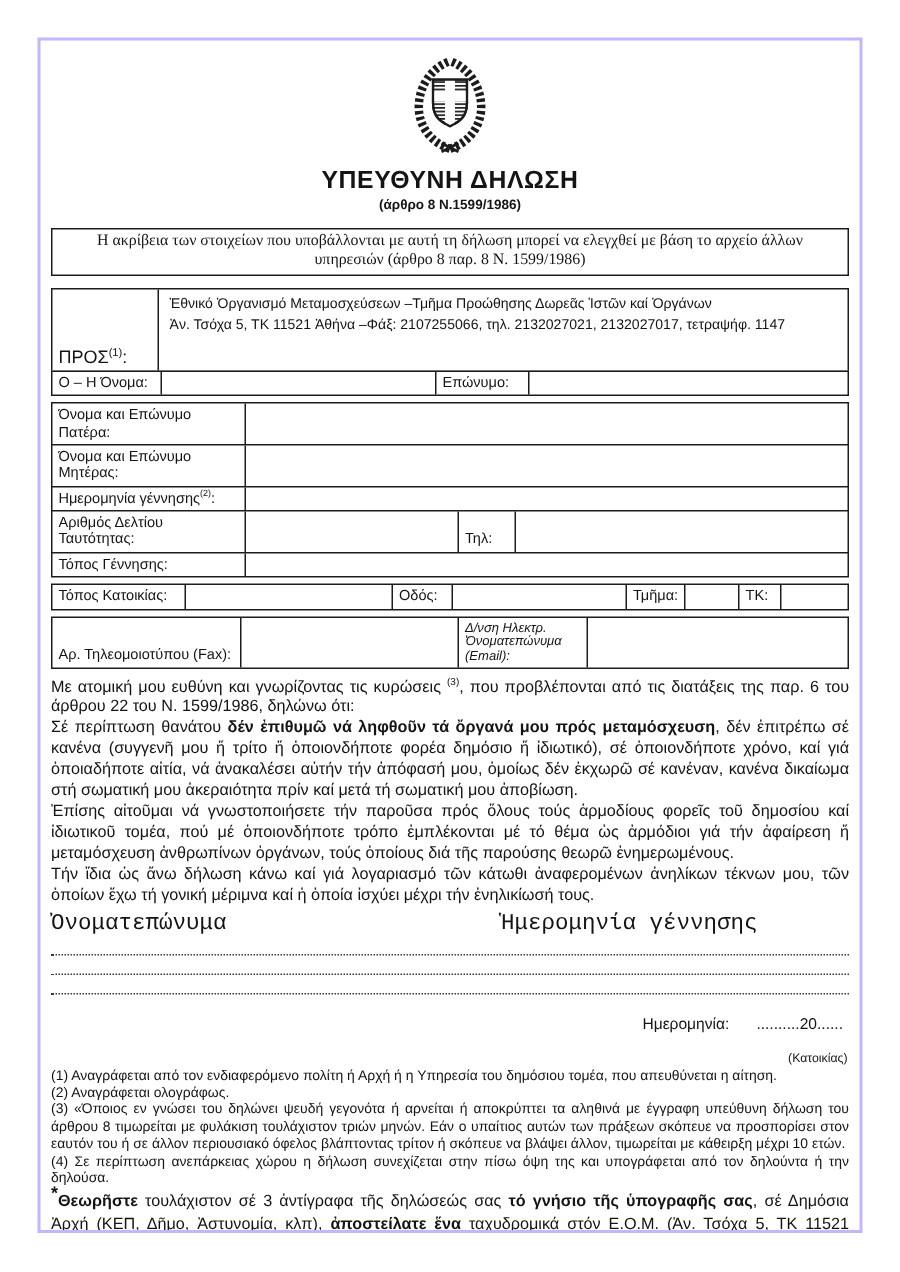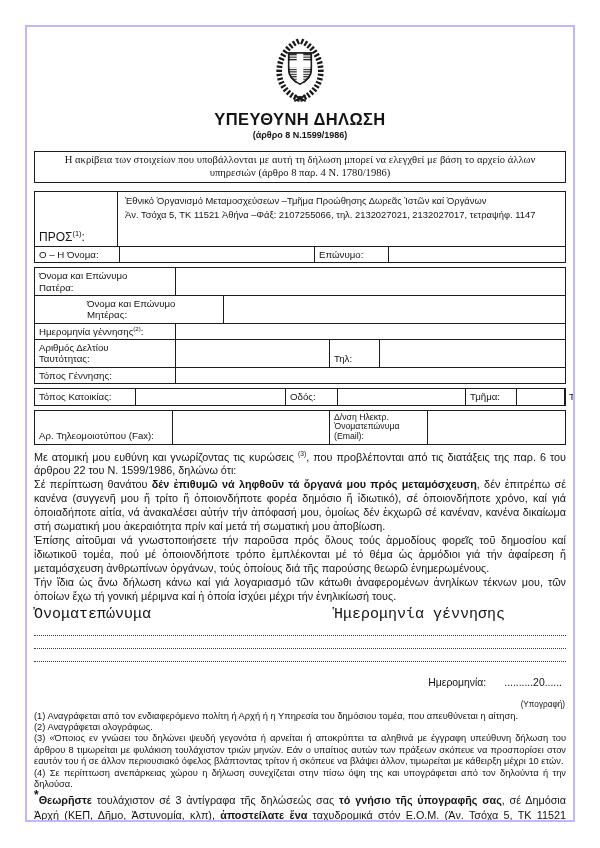"Η ακρίβεια των στοιχείων που" div.notice { text: 4 Ν. 1780/1986 -> 8 Ν. 1599/1986 }
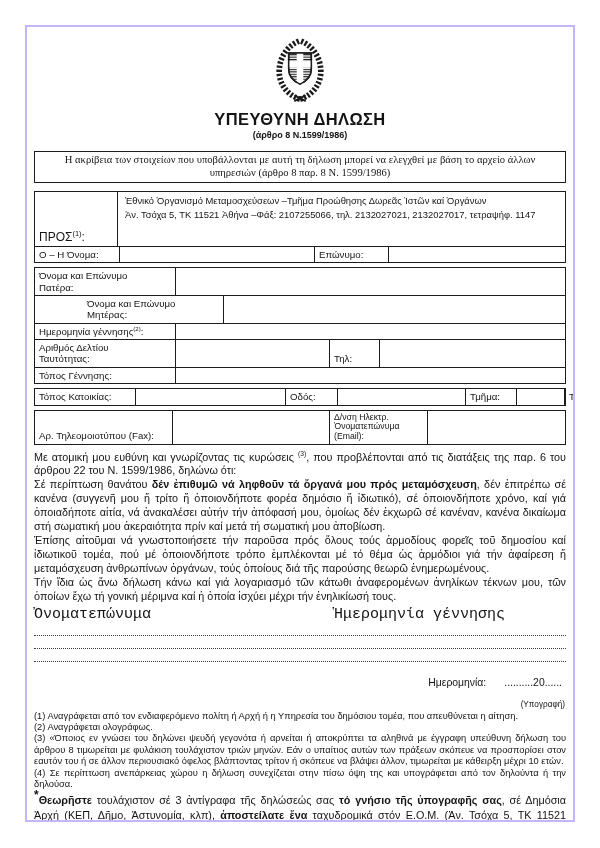"Ἐθνικό Ὀργανισμό Μεταμοσχεύσεων –Τμῆμα" .fcell + .fcell { margin-left: 12px -> none }
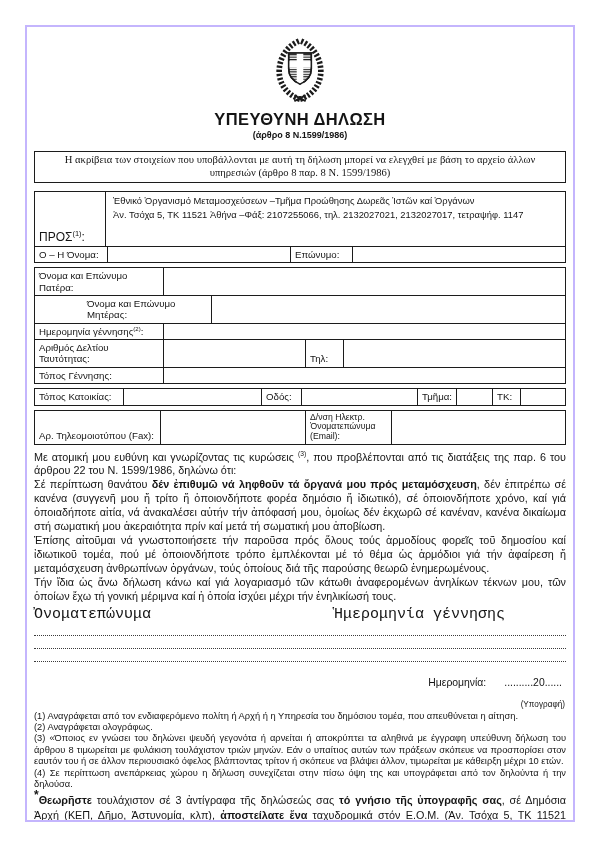"Όνομα και Επώνυμο Μητέρας:" div.fcell { margin-left: 48px -> none }
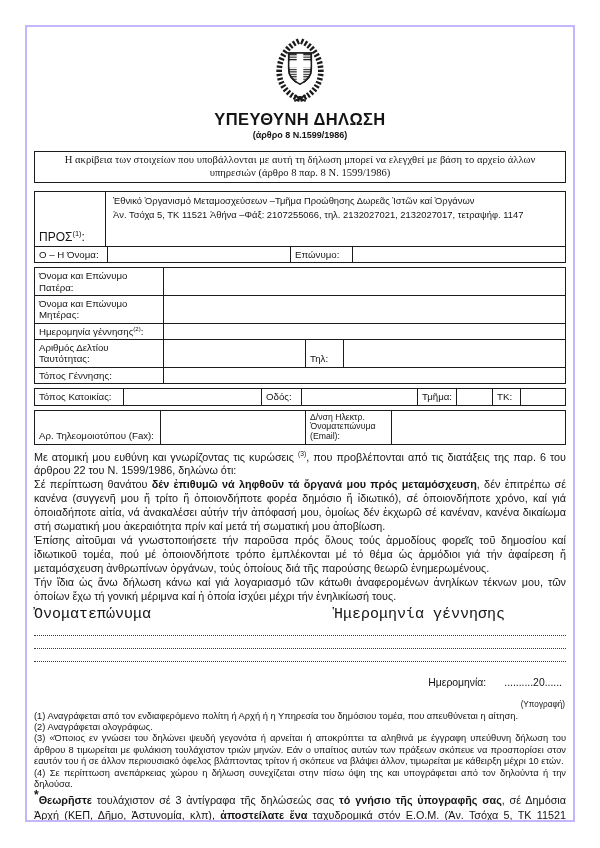"Δ/νση Ηλεκτρ." .email-label { font-style: none -> italic }
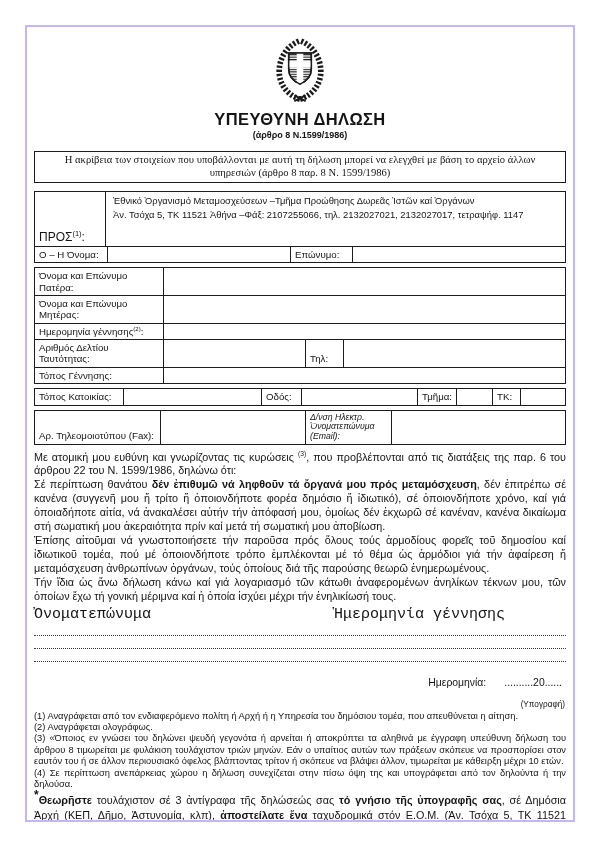"(Υπογραφή)" div.sig-caption { text: Υπογραφή -> Κατοικίας }
